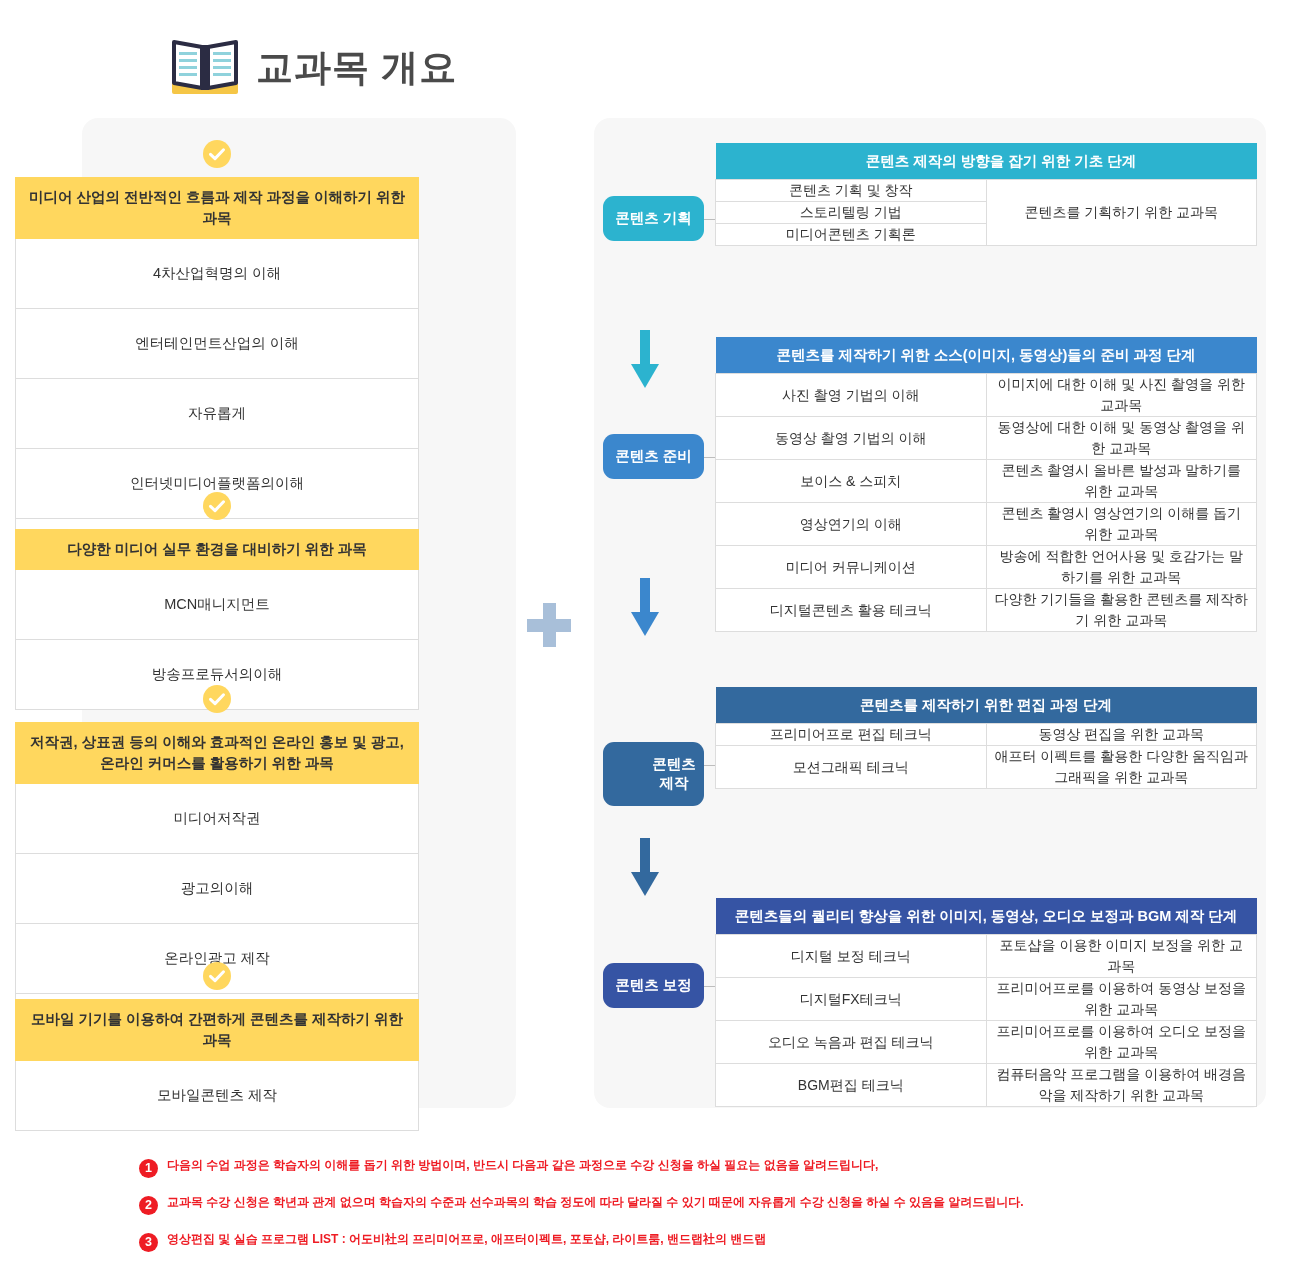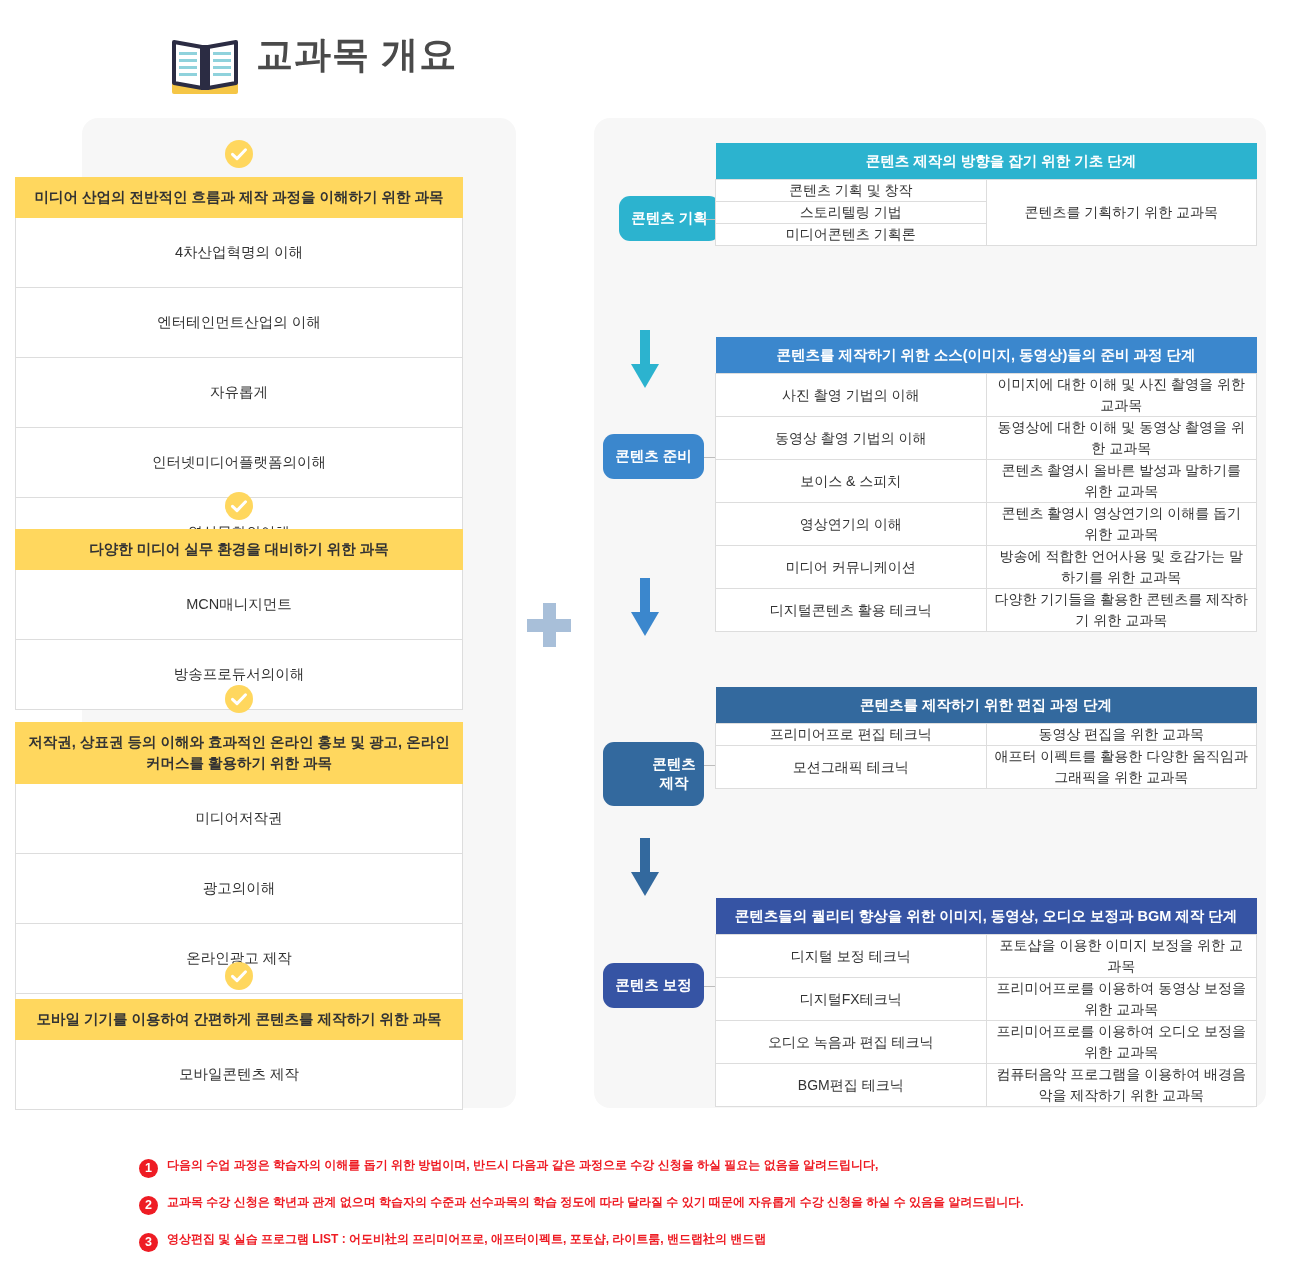"교과목 개요" .title-row { align-items: none -> center }
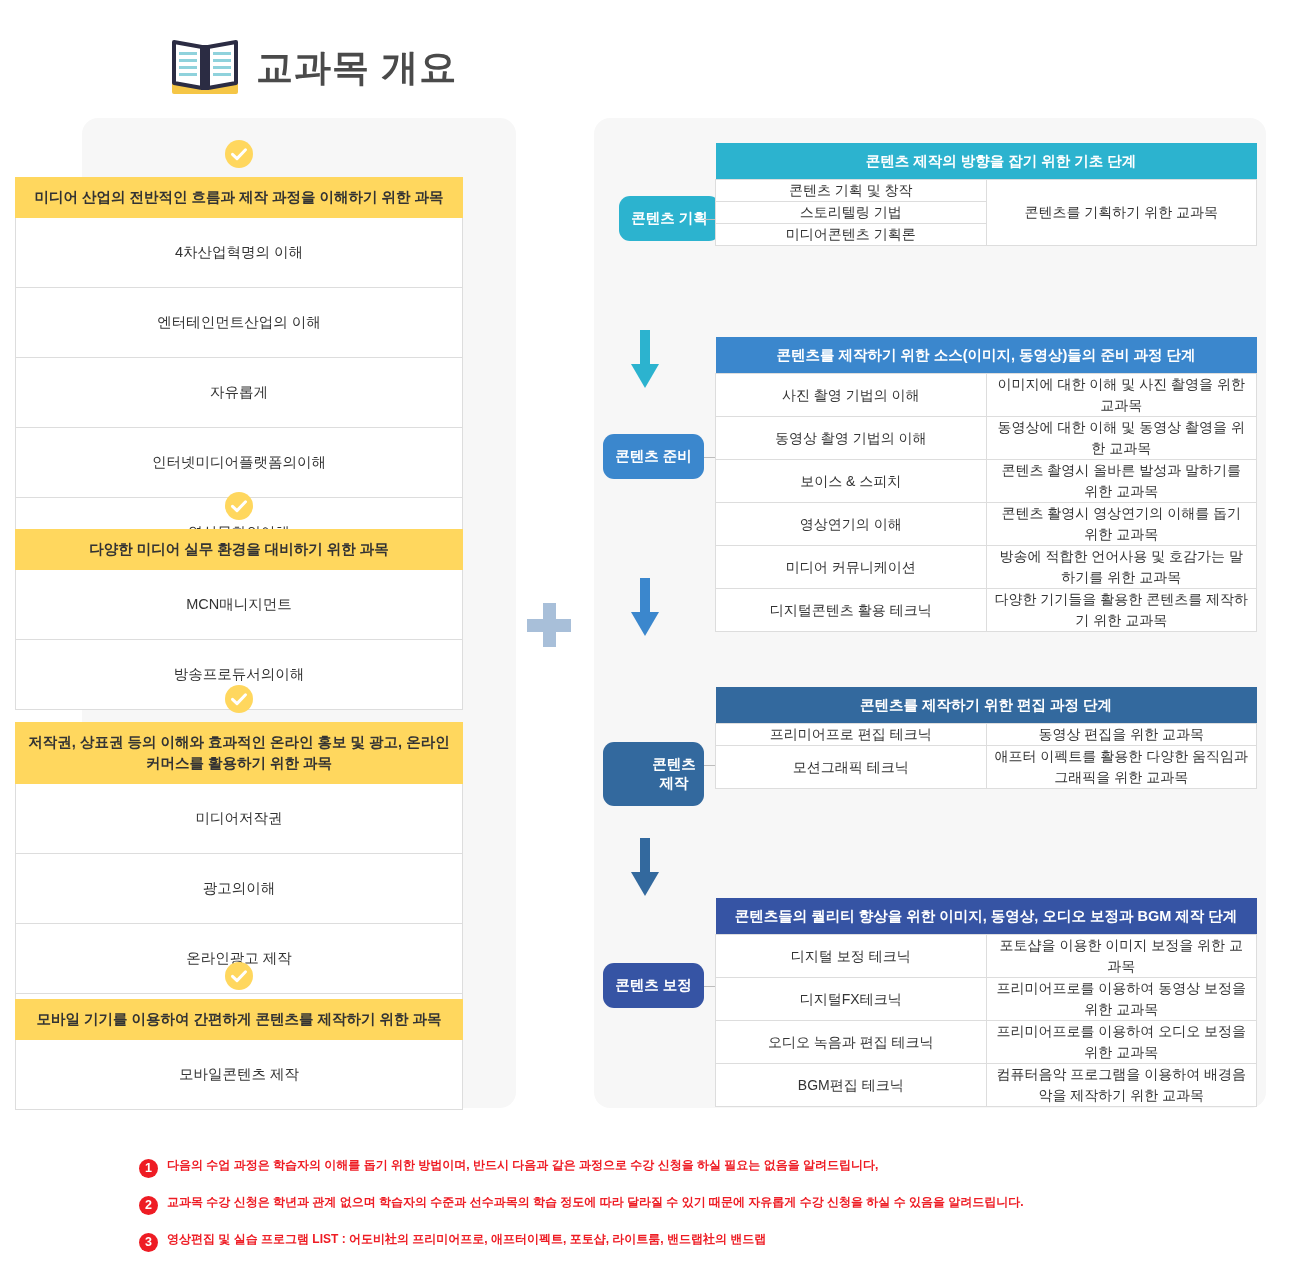"미디어 산업의 전반적인 흐름과 제작" .lgroup { width: 448px -> 404px }
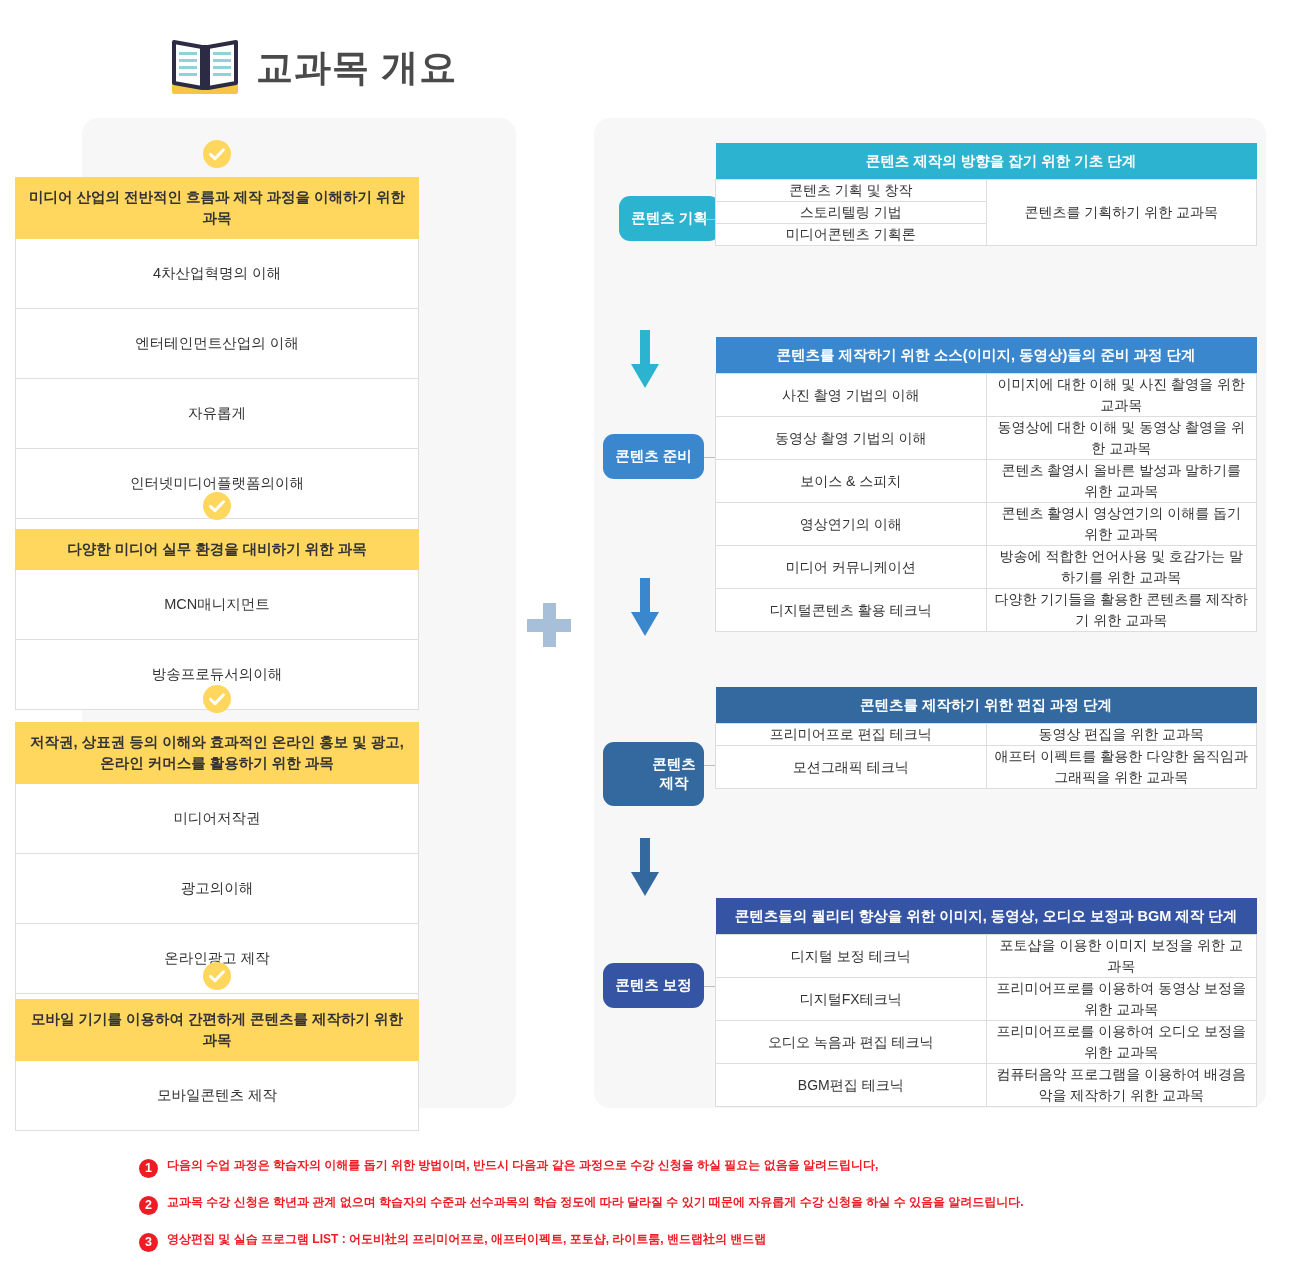"콘텐츠 기획" div.stage-badge { margin-left: 16px -> none }
